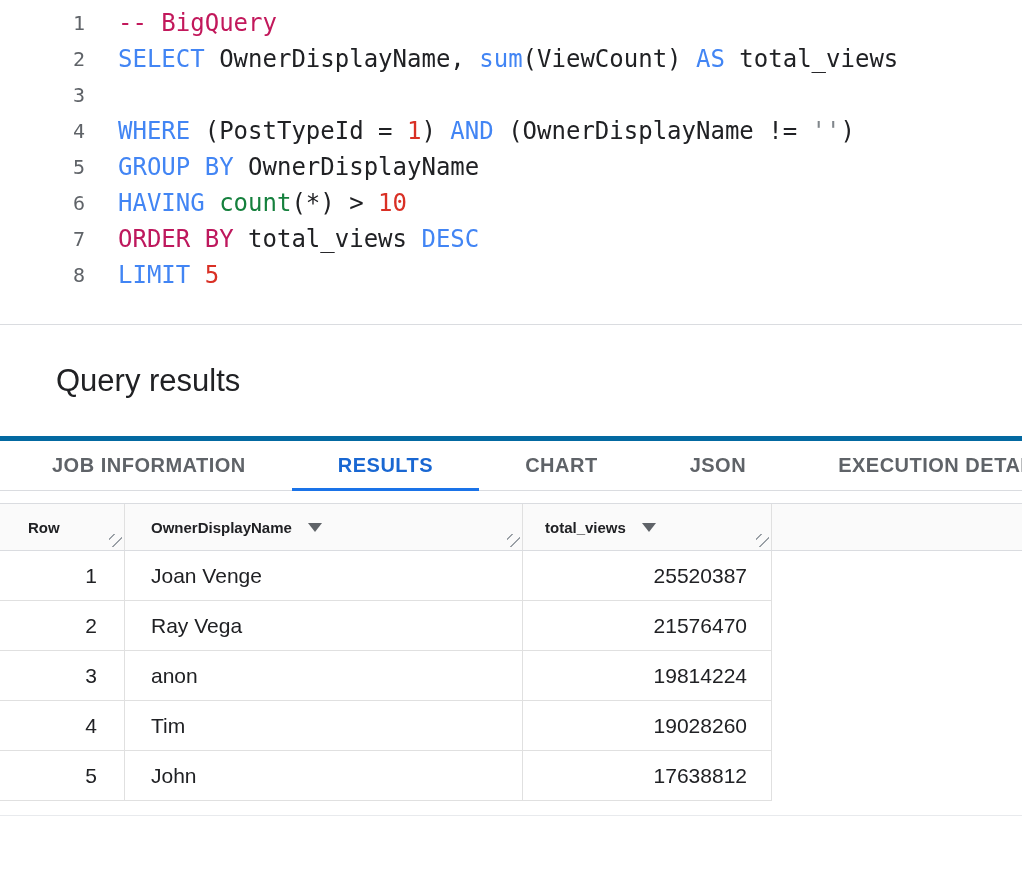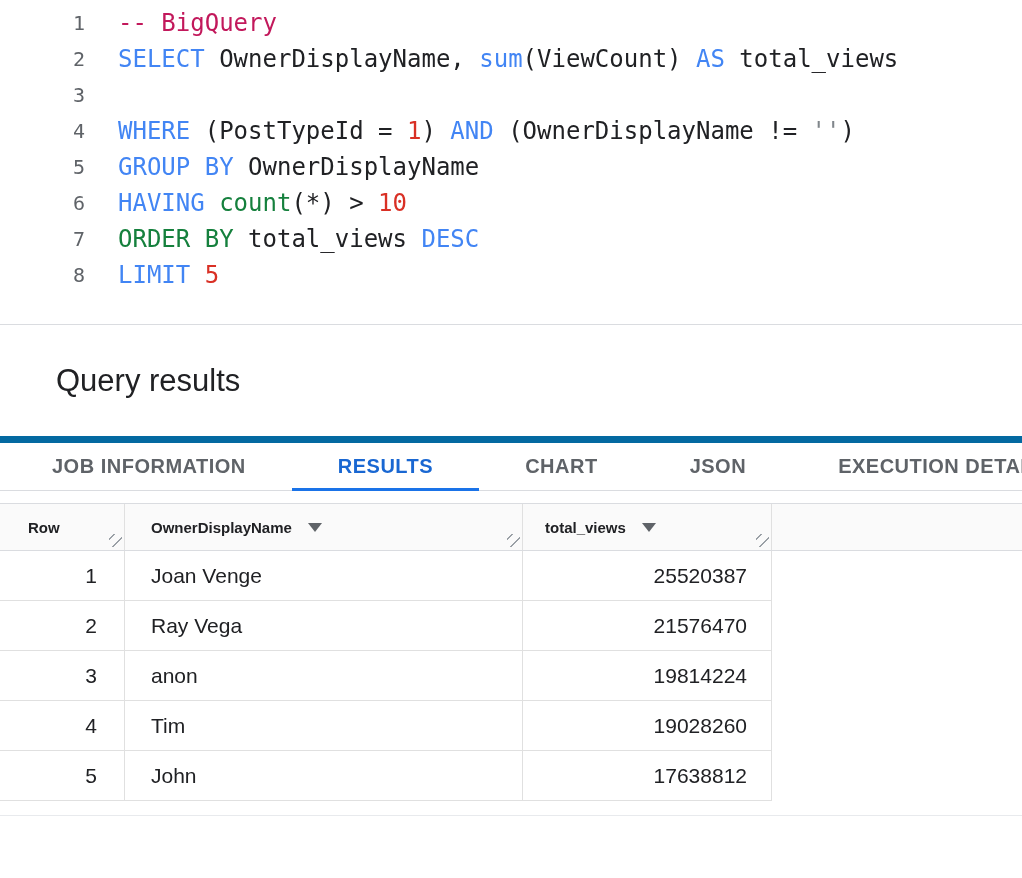"ORDER BY" span.tok { color: #15803d -> #be185d }
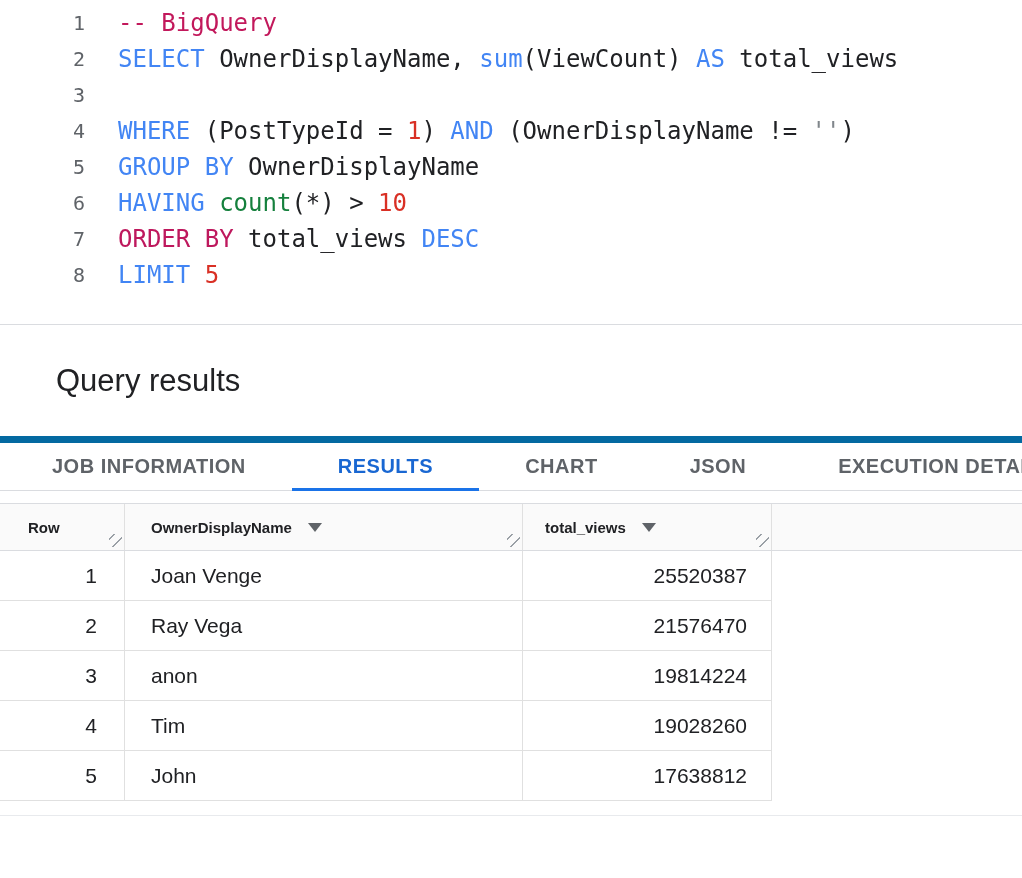"JOB INFORMATION" .tabs { border-top: 7px solid #0369a1 -> 5px solid #0369a1 }
